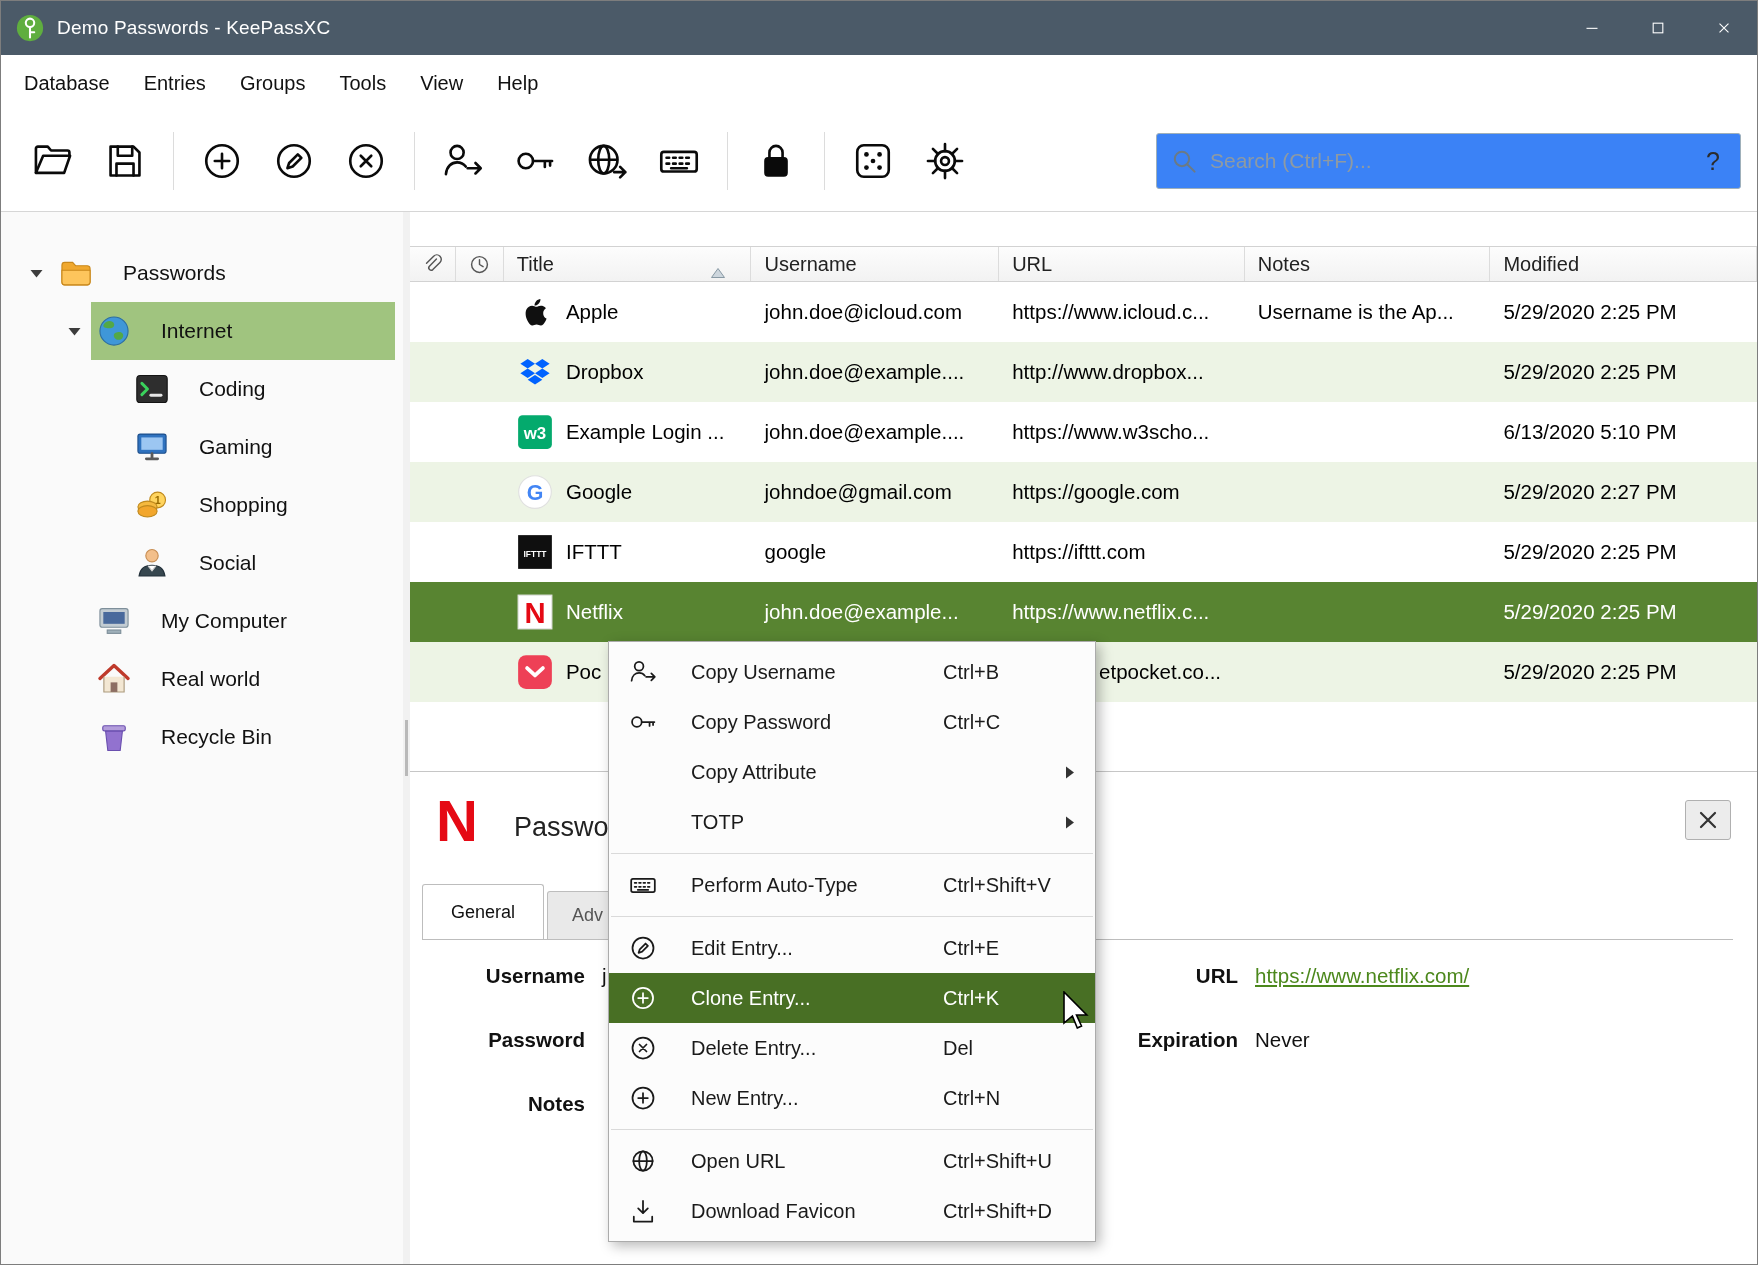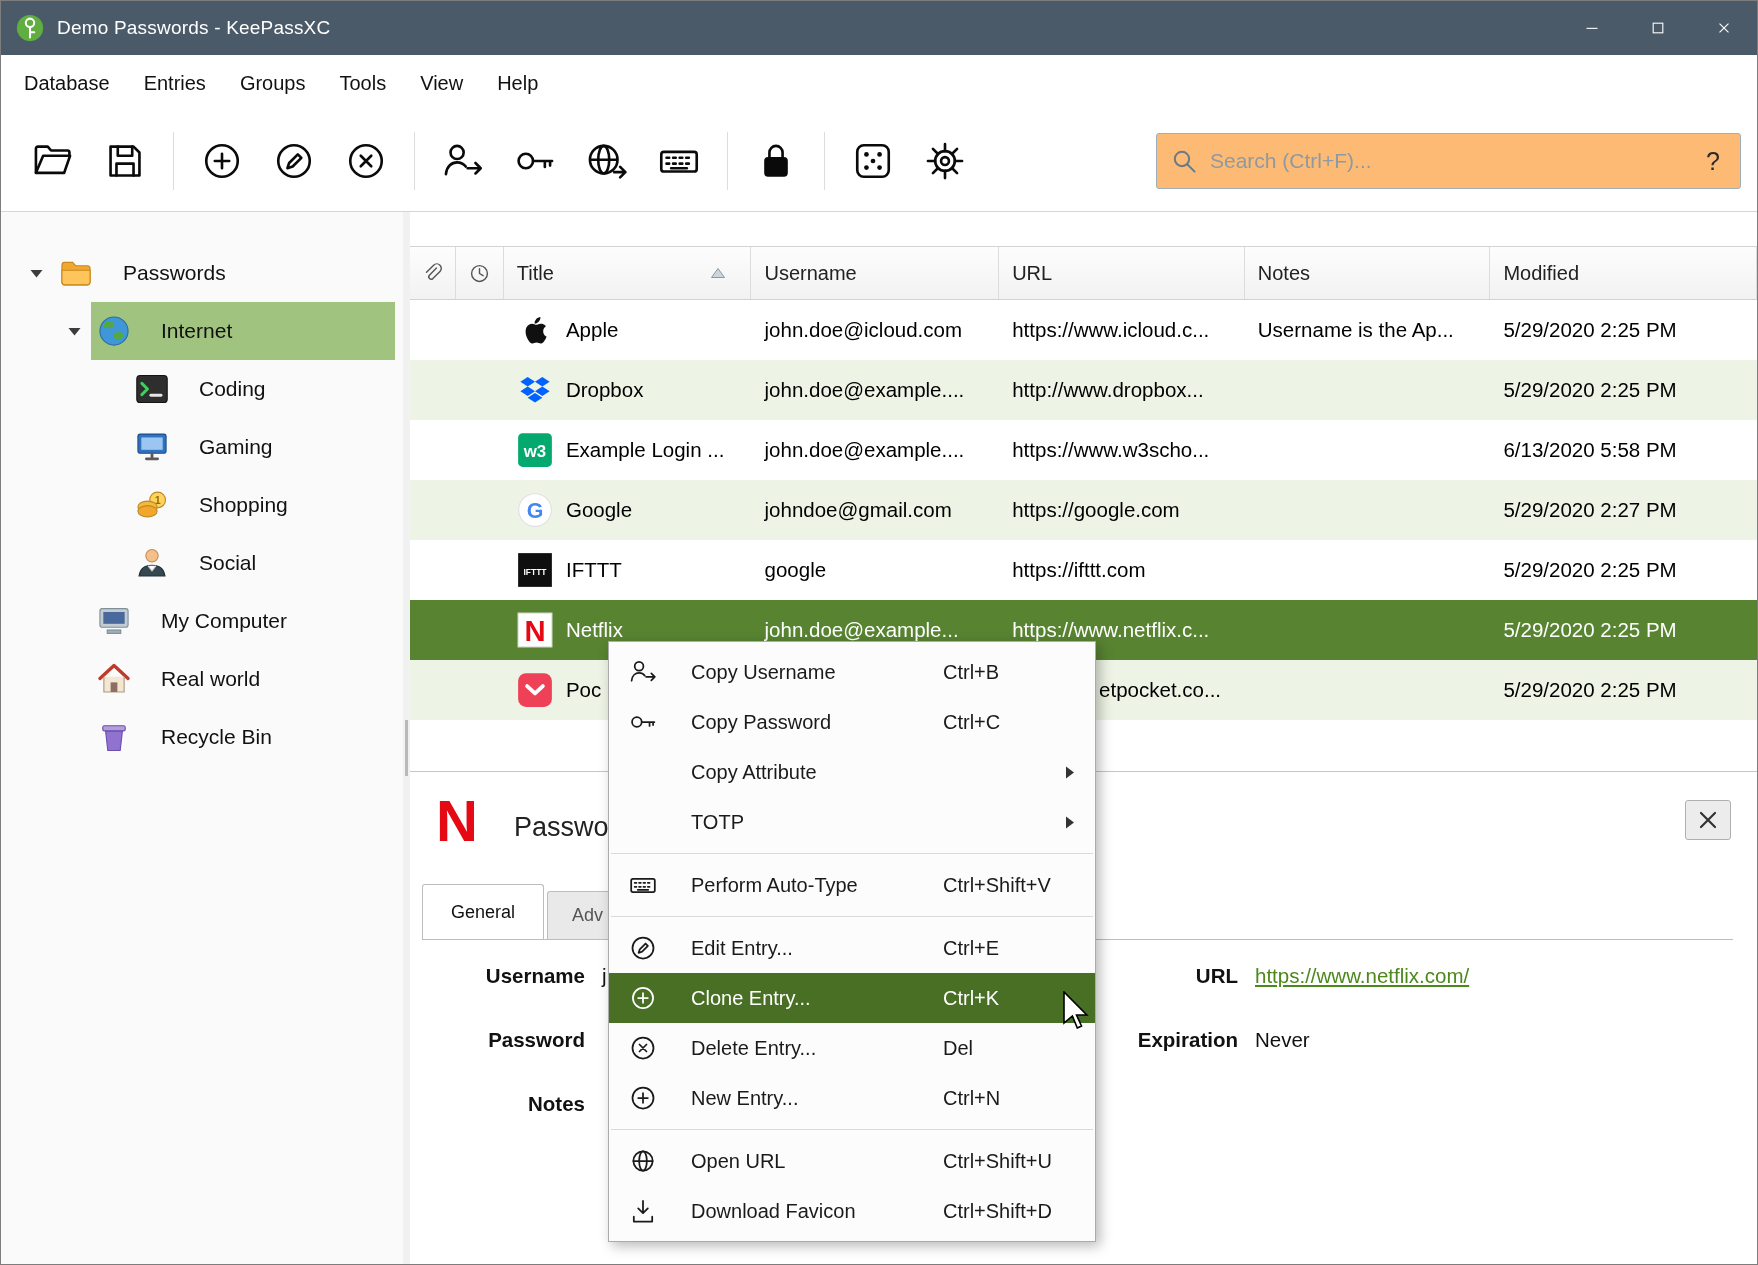"Search (Ctrl+F)..." .searchbox { background: #fdba74 -> #3b82f6 }
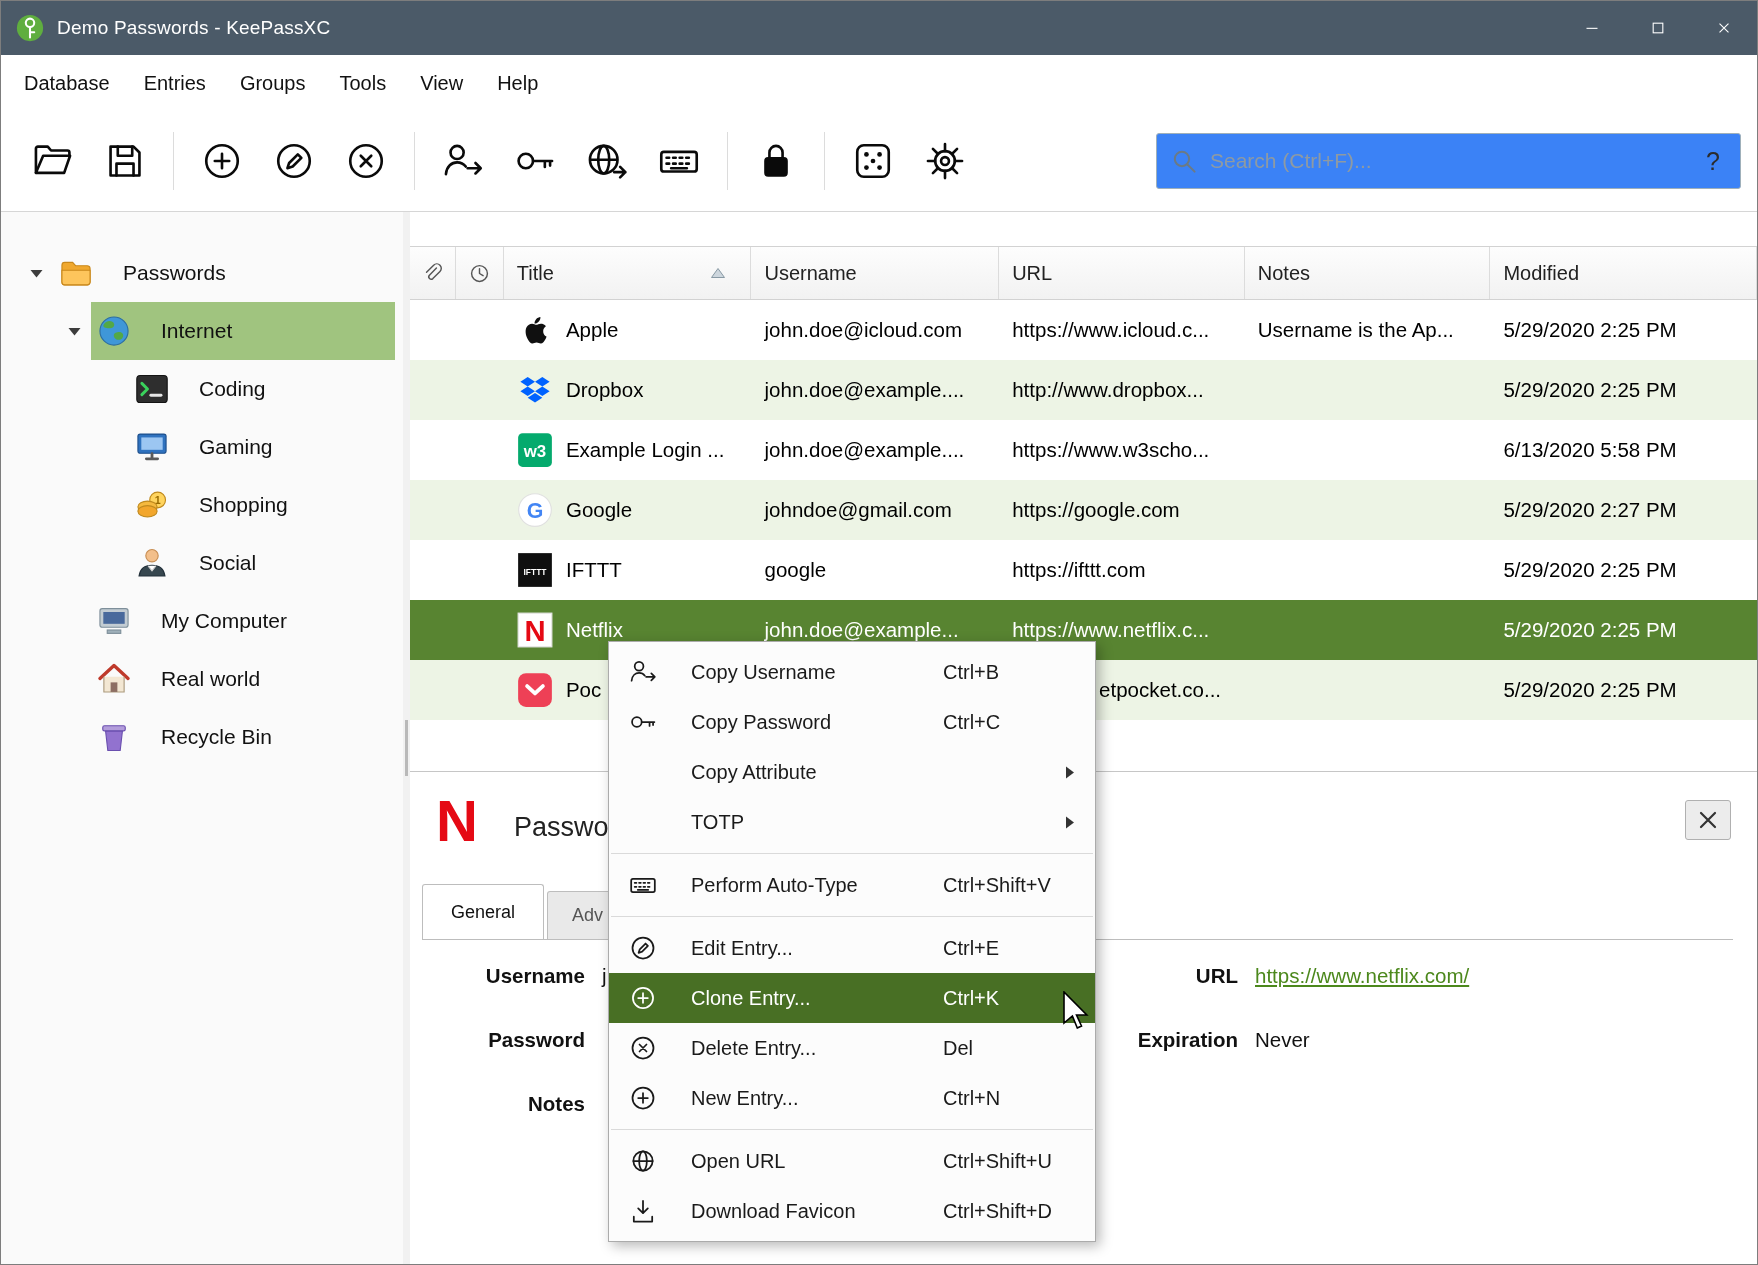"Title" .thead { height: 54px -> 36px }
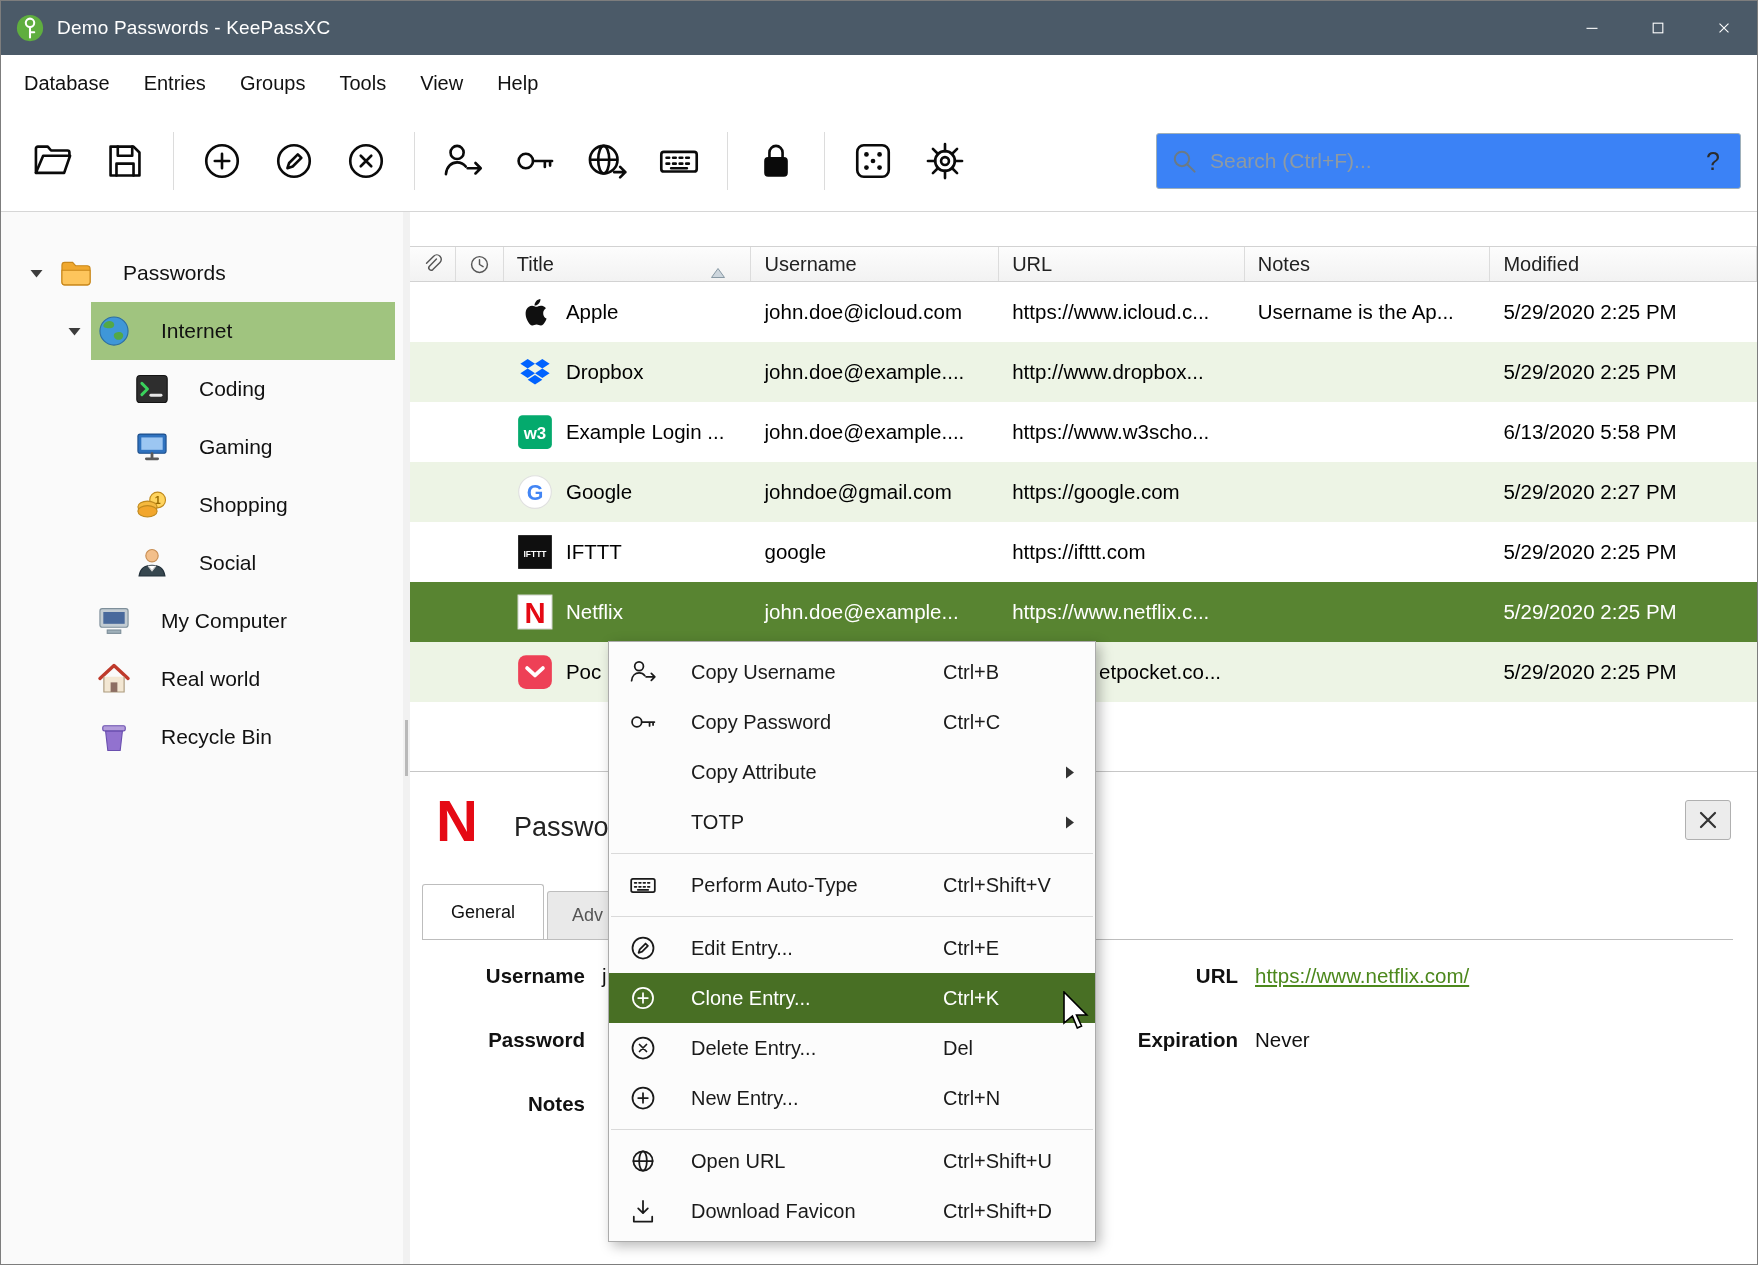"6/13/2020 5:58 PM" div.td { text: 5:58 -> 5:10 }
